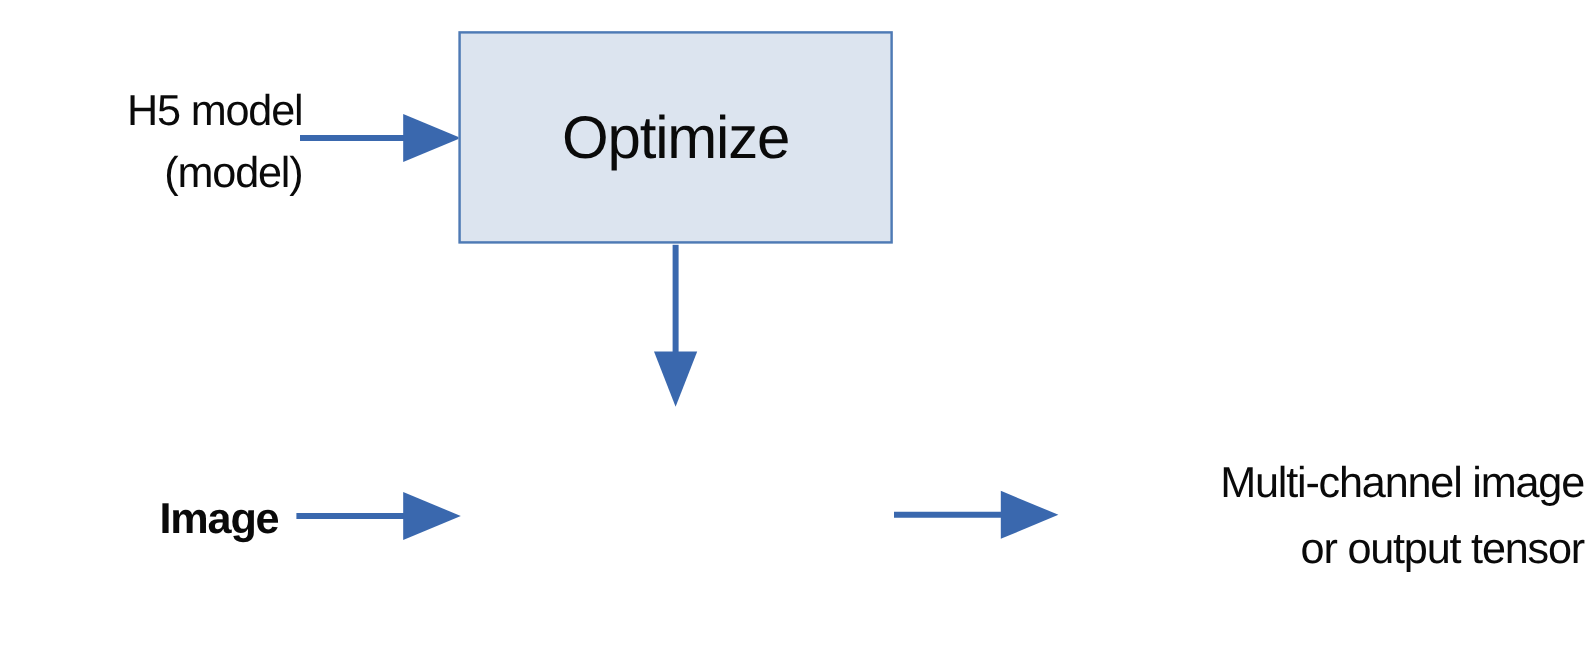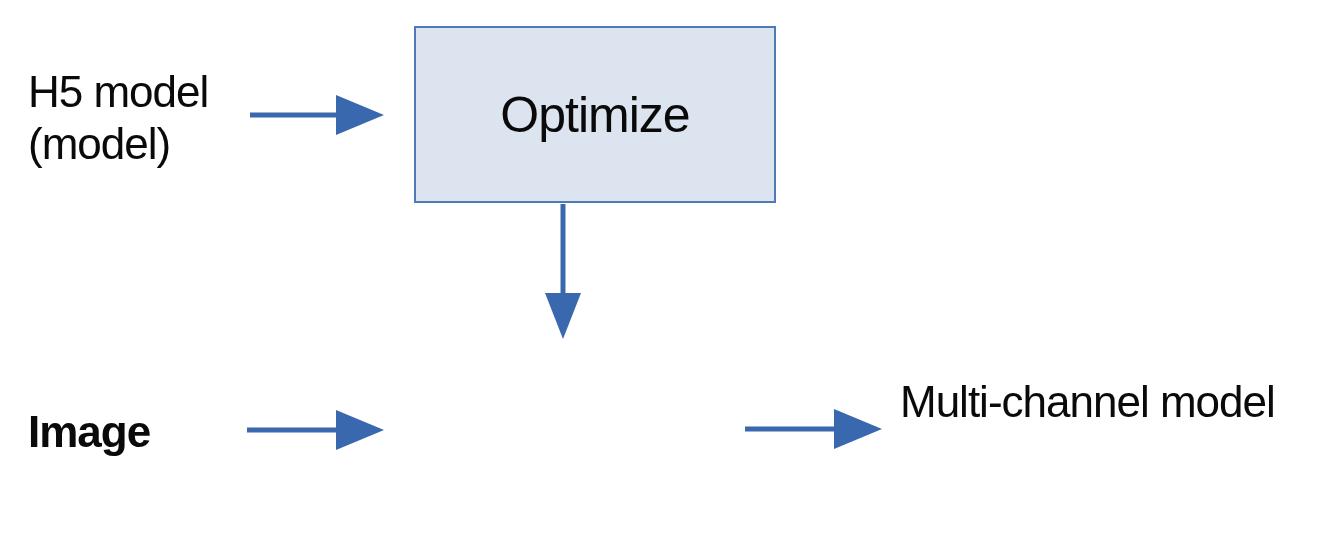"H5 model" .side-label { font-size: 44px -> 36px; text-align: left -> right }
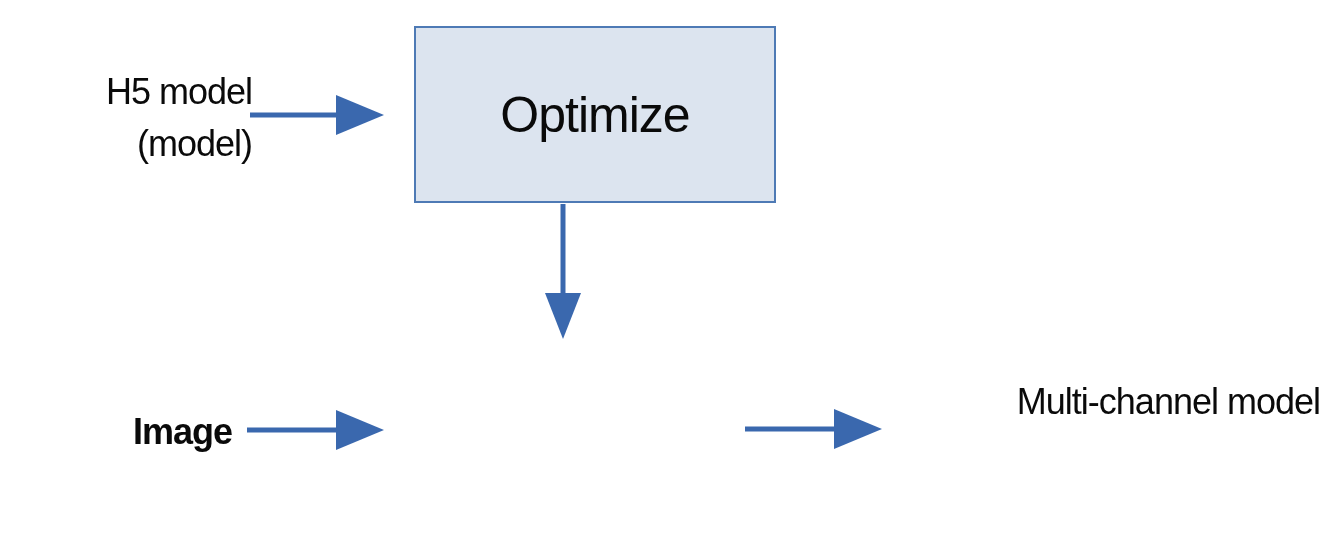"Optimize" .node-box { margin-left: 32px -> none }
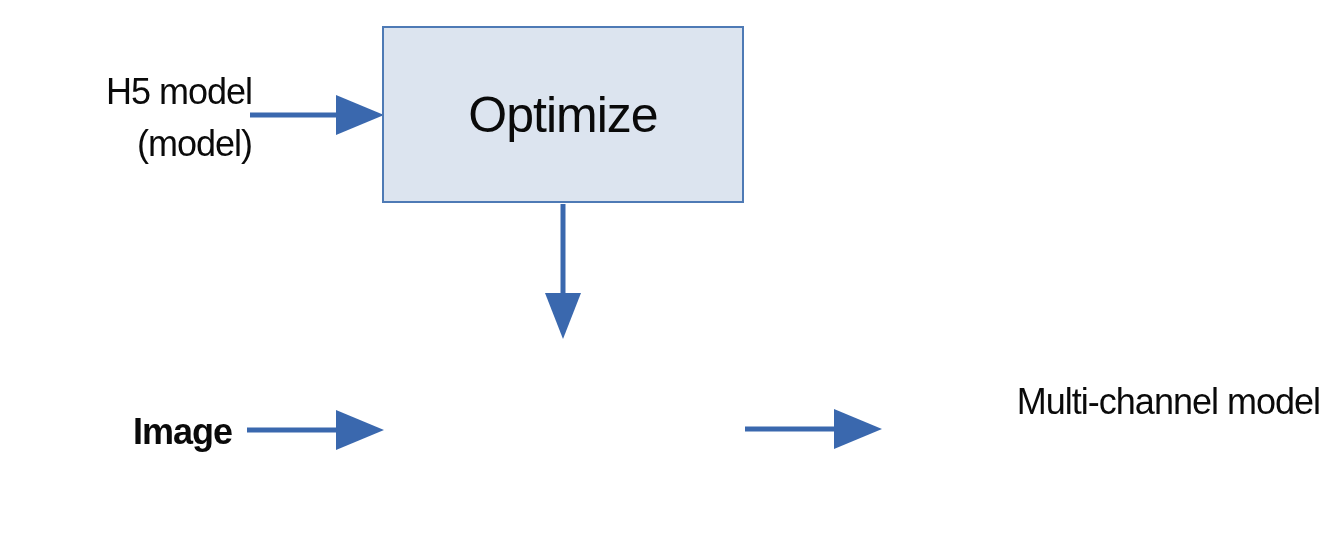"Multi-channel model" div { text: model -> image }
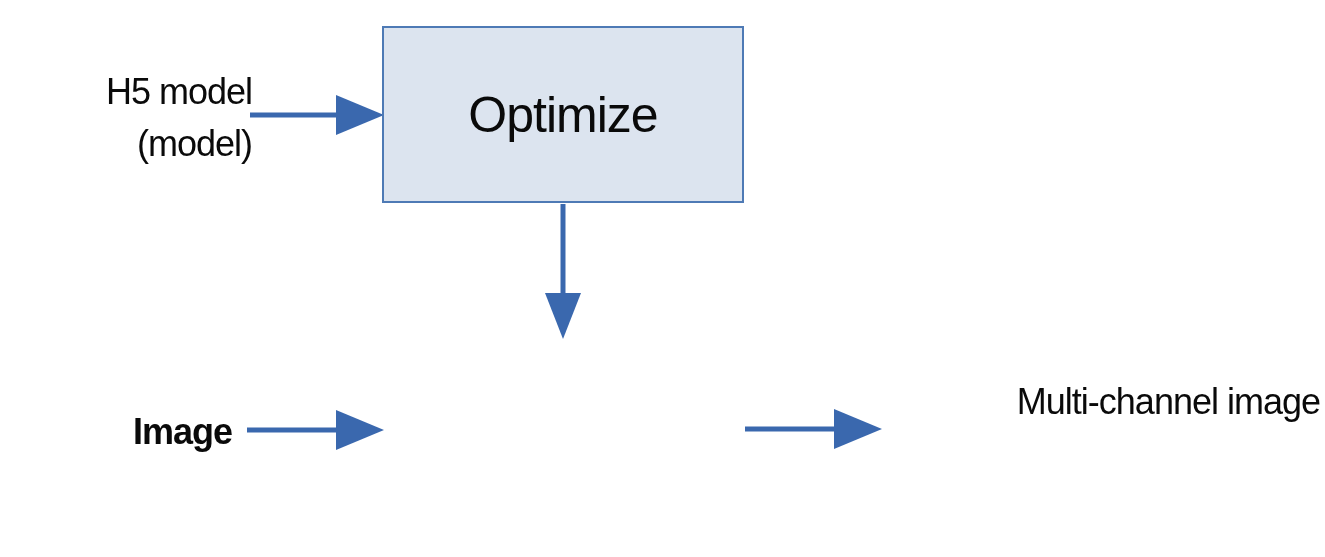"or output tensor" div { html: none -> <div>or output tensor</div> }
